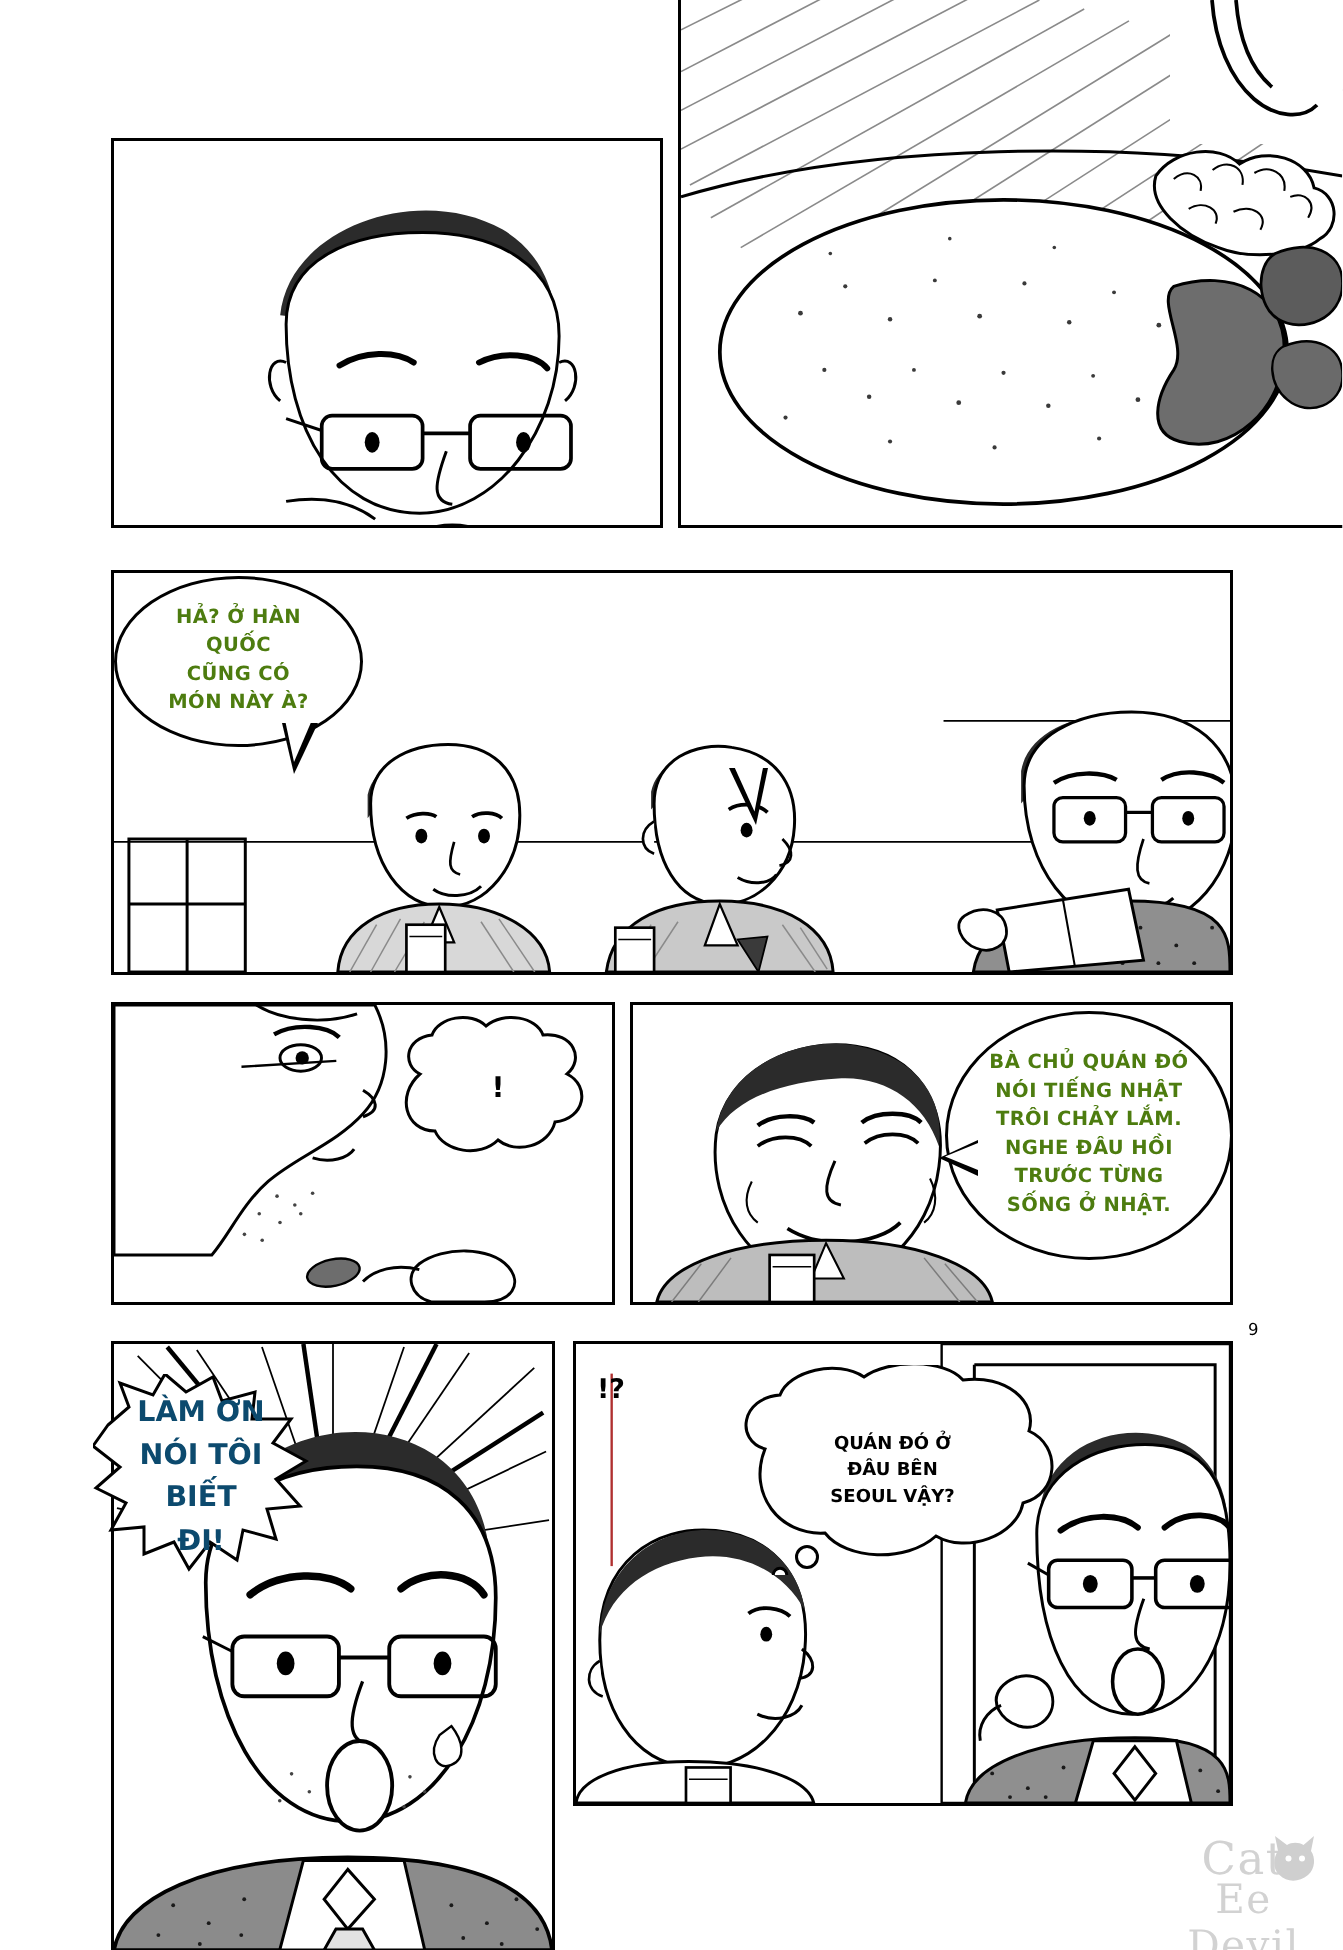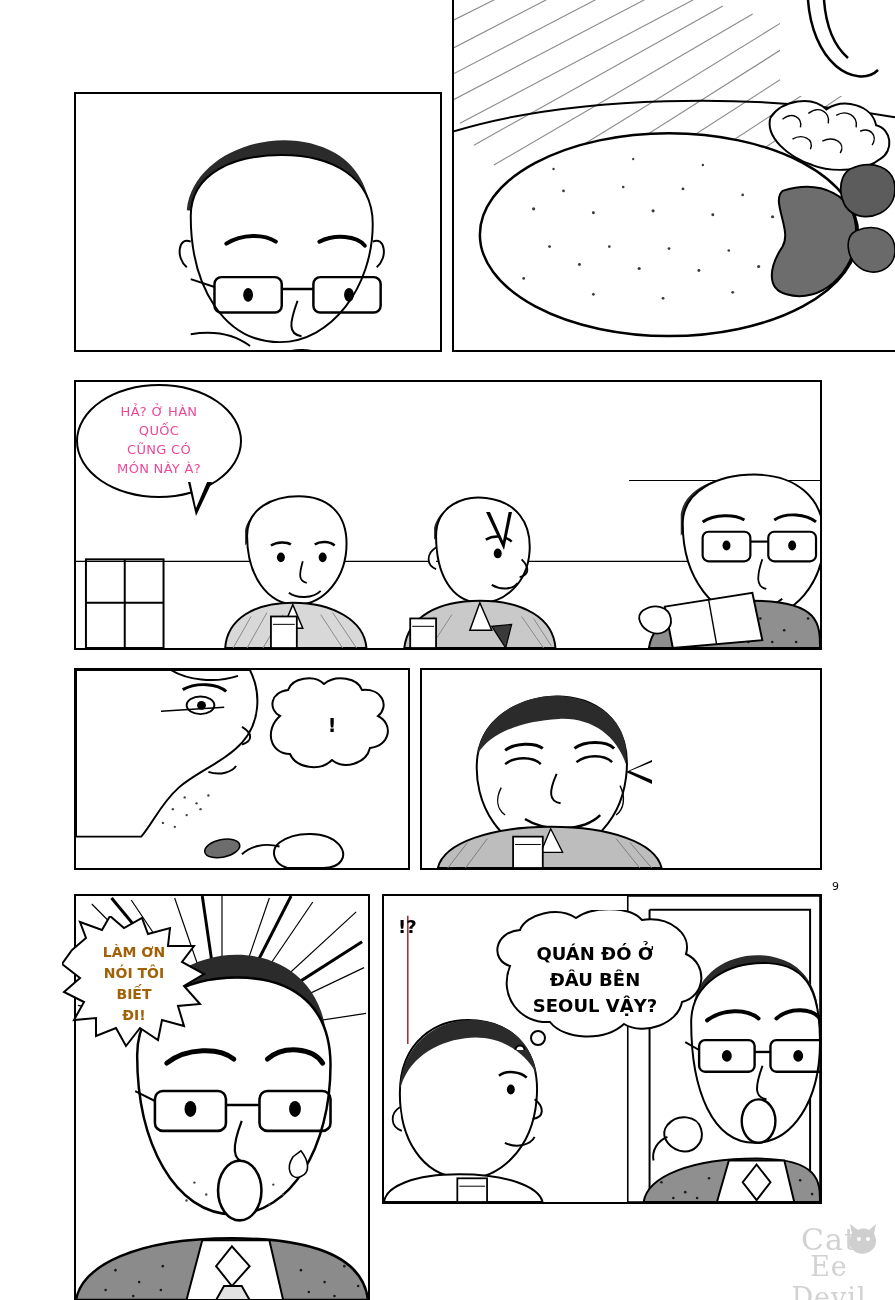"HẢ? Ở HÀN" .bubble .txt { color: #ec4899 -> #4d7c0f; font-weight: 400 -> 700 }
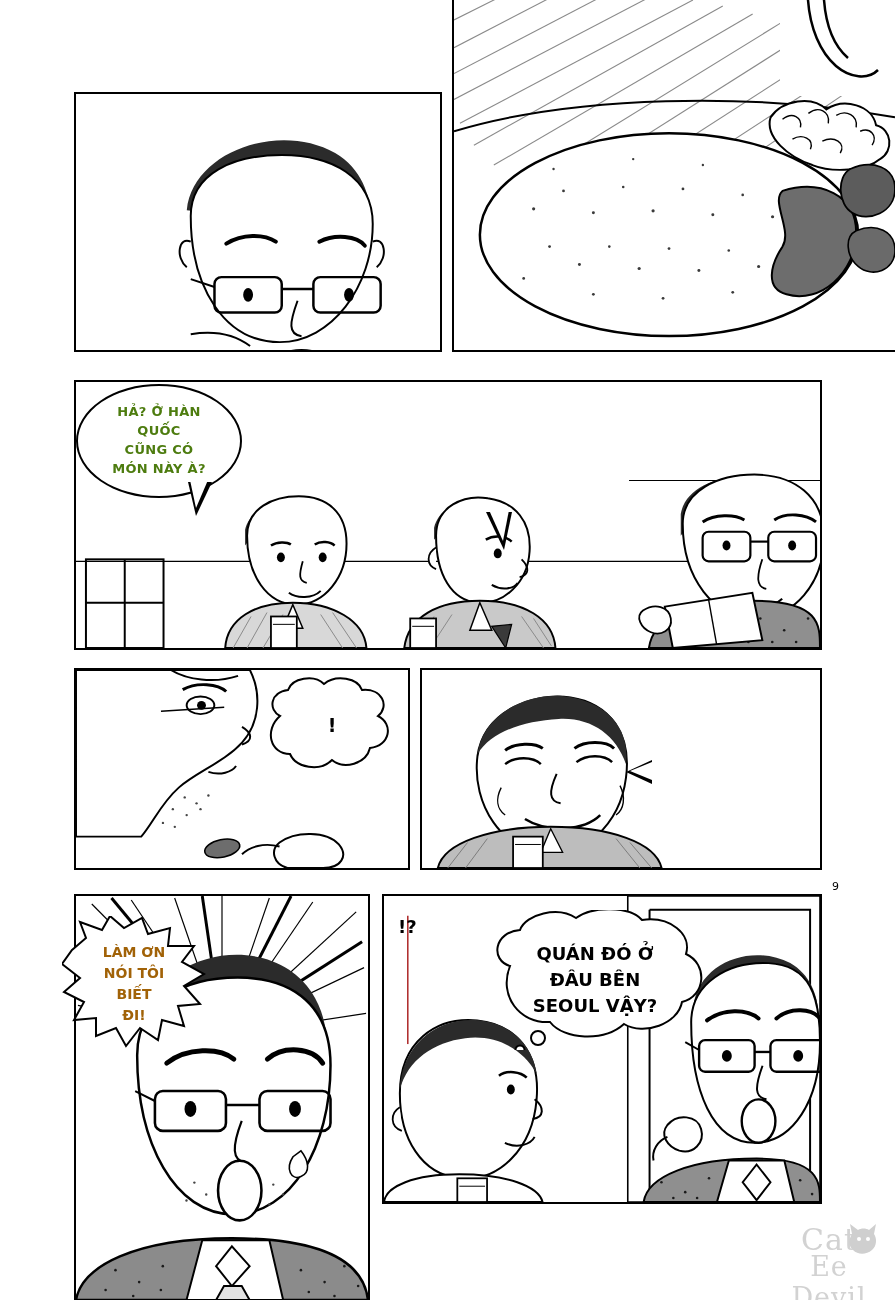"BÀ CHỦ QUÁN ĐÓ" div.bubble { html: none -> <div> <div>BÀ CHỦ QUÁN ĐÓ NÓI TIẾNG NHẬT TRÔI CHẢY LẮM. NGHE ĐÂU HỒI TRƯỚC TỪNG SỐNG Ở NHẬT.</div> </div> }
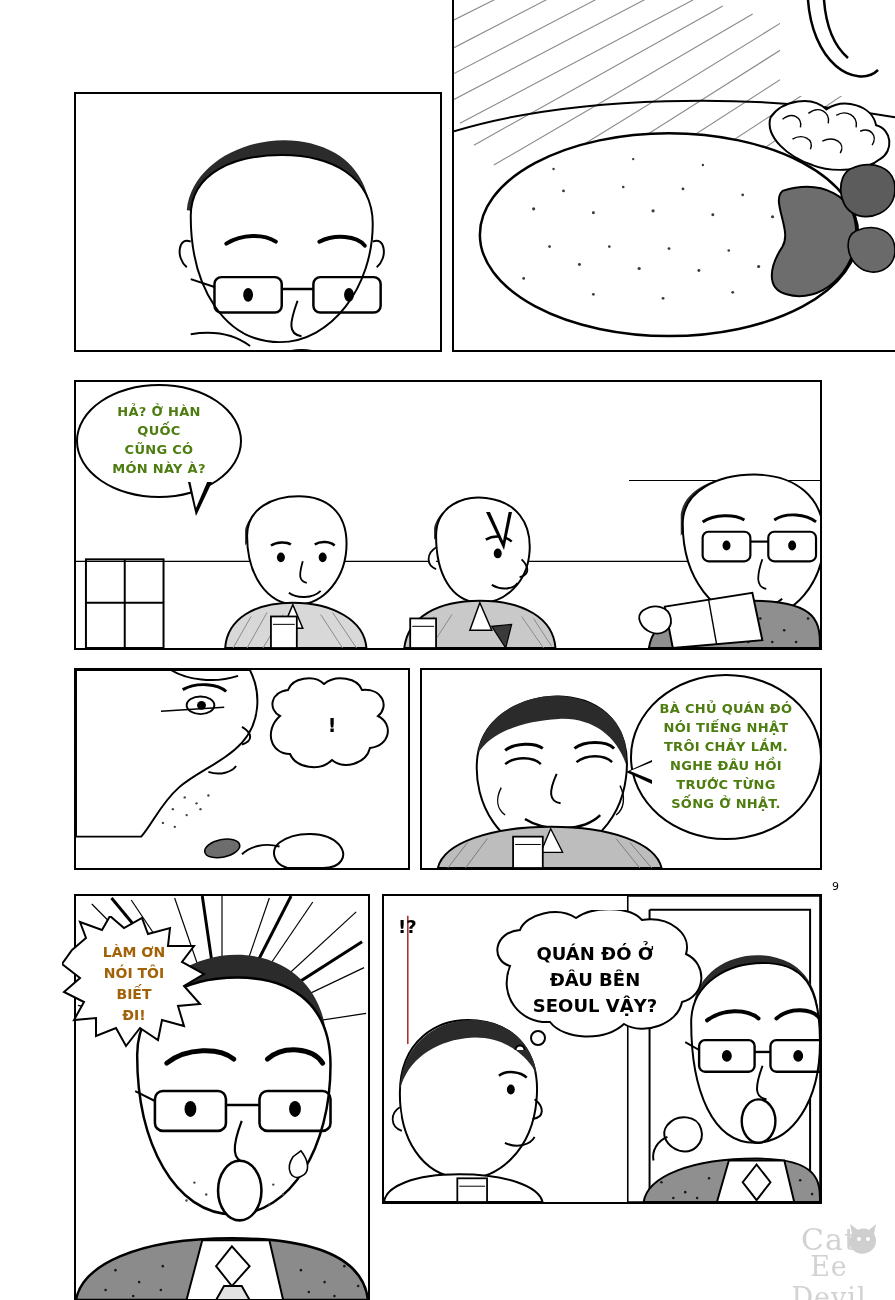"LÀM ƠN" .bubble-spiky .txt { color: #a16207 -> #0c4a6e; font-size: 14px -> 19px }
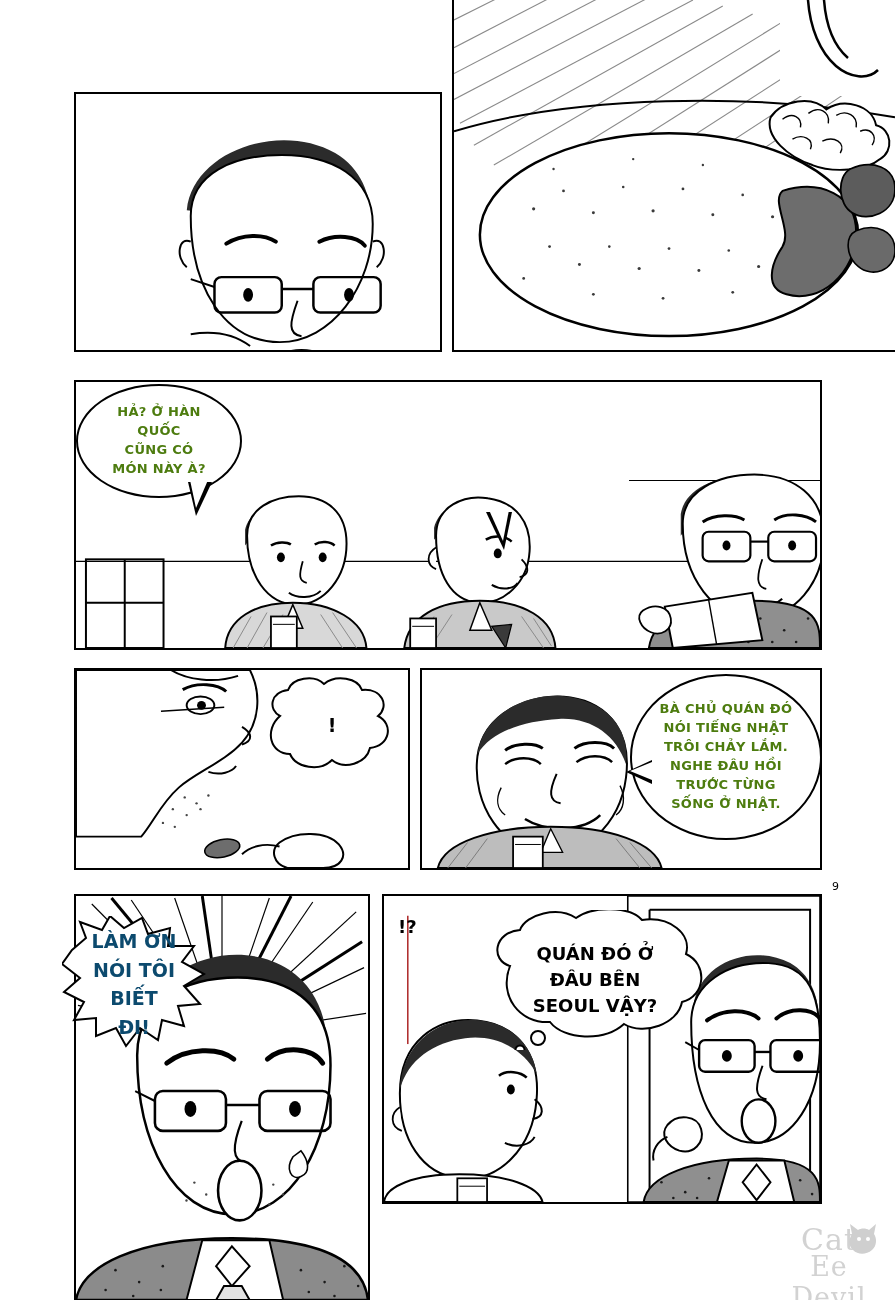"QUÁN ĐÓ Ở" div.txt { font-size: 18px -> 12px }
